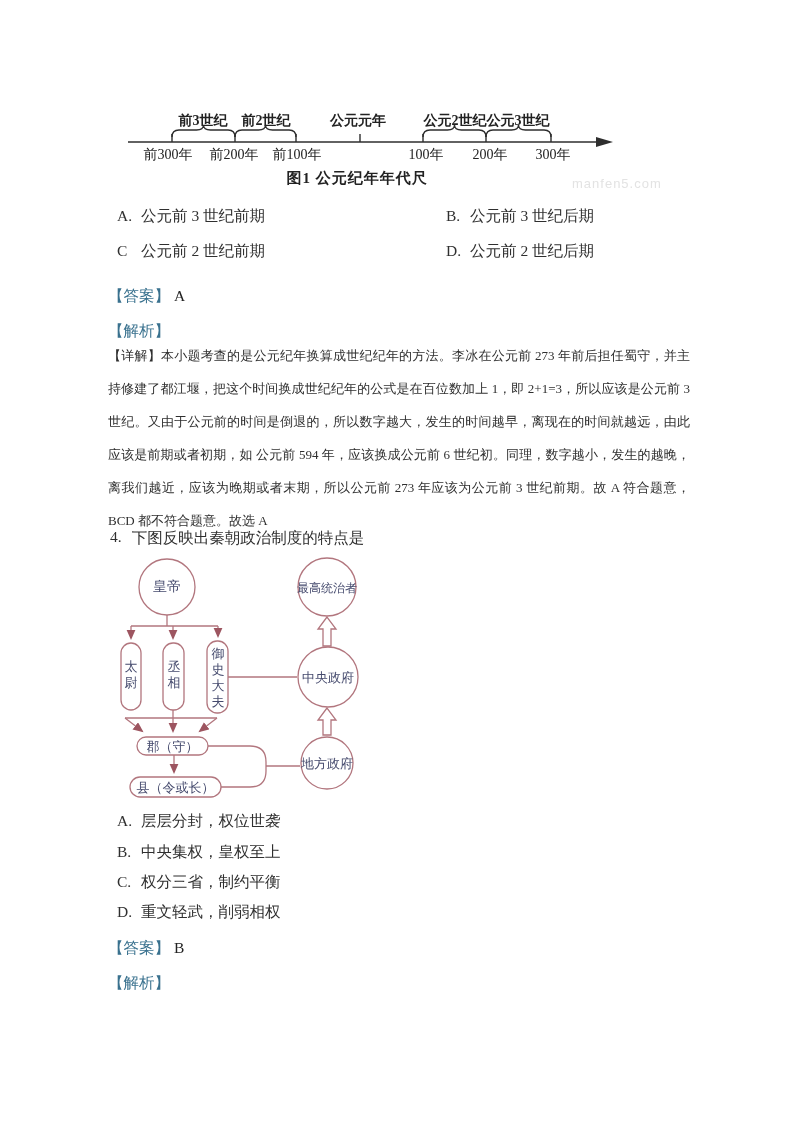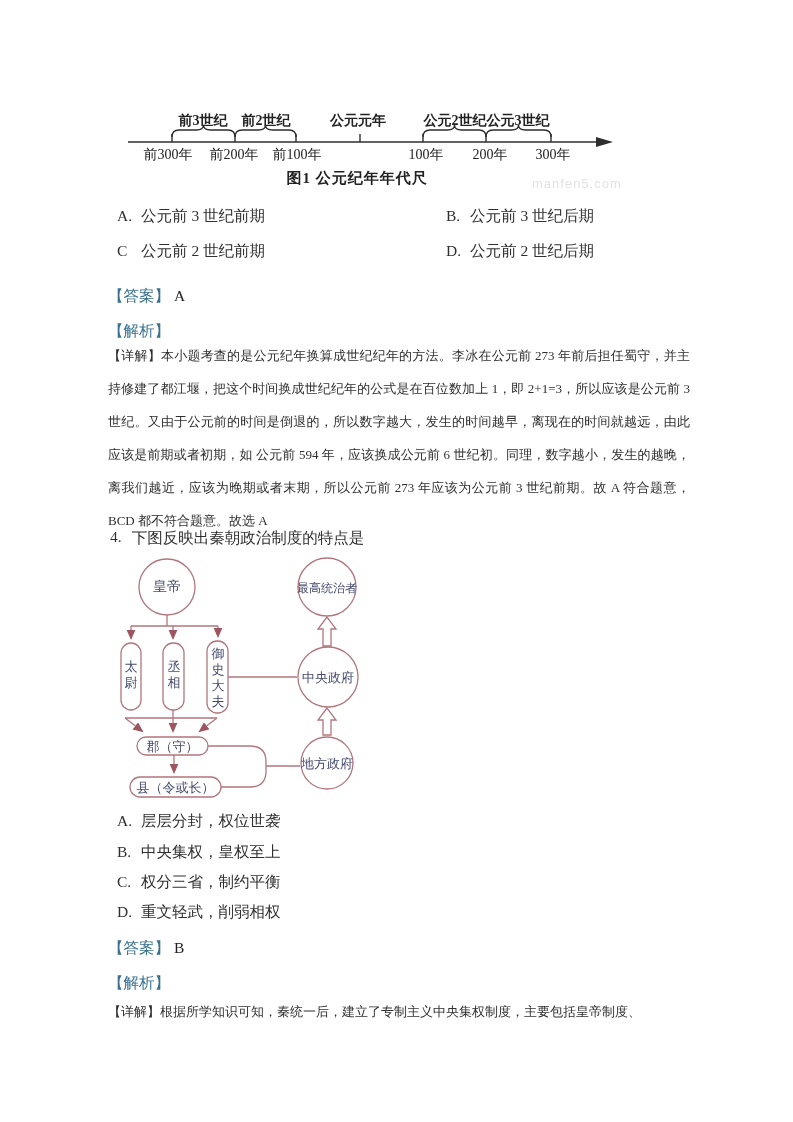"manfen5.com" .watermark { margin-left: none -> 40px }
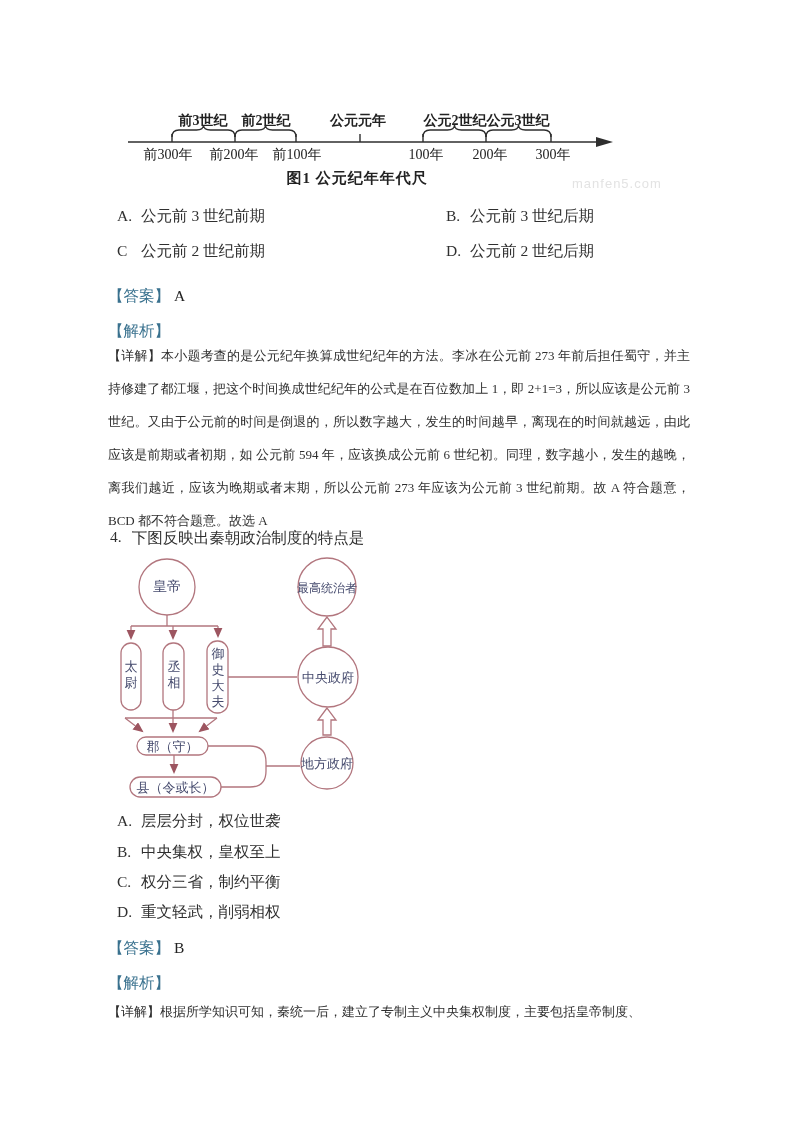"【详解】根据所学知识可知，秦统一后，建立了专制主义中央集权制度，主要包括皇帝制度" div.abs { html: <div> <span>【详解】</span><span>根据所学知识可知，秦统一后，建立了专制主义中央集权制度，主要包括皇帝制度、</span> </div> -> none }
